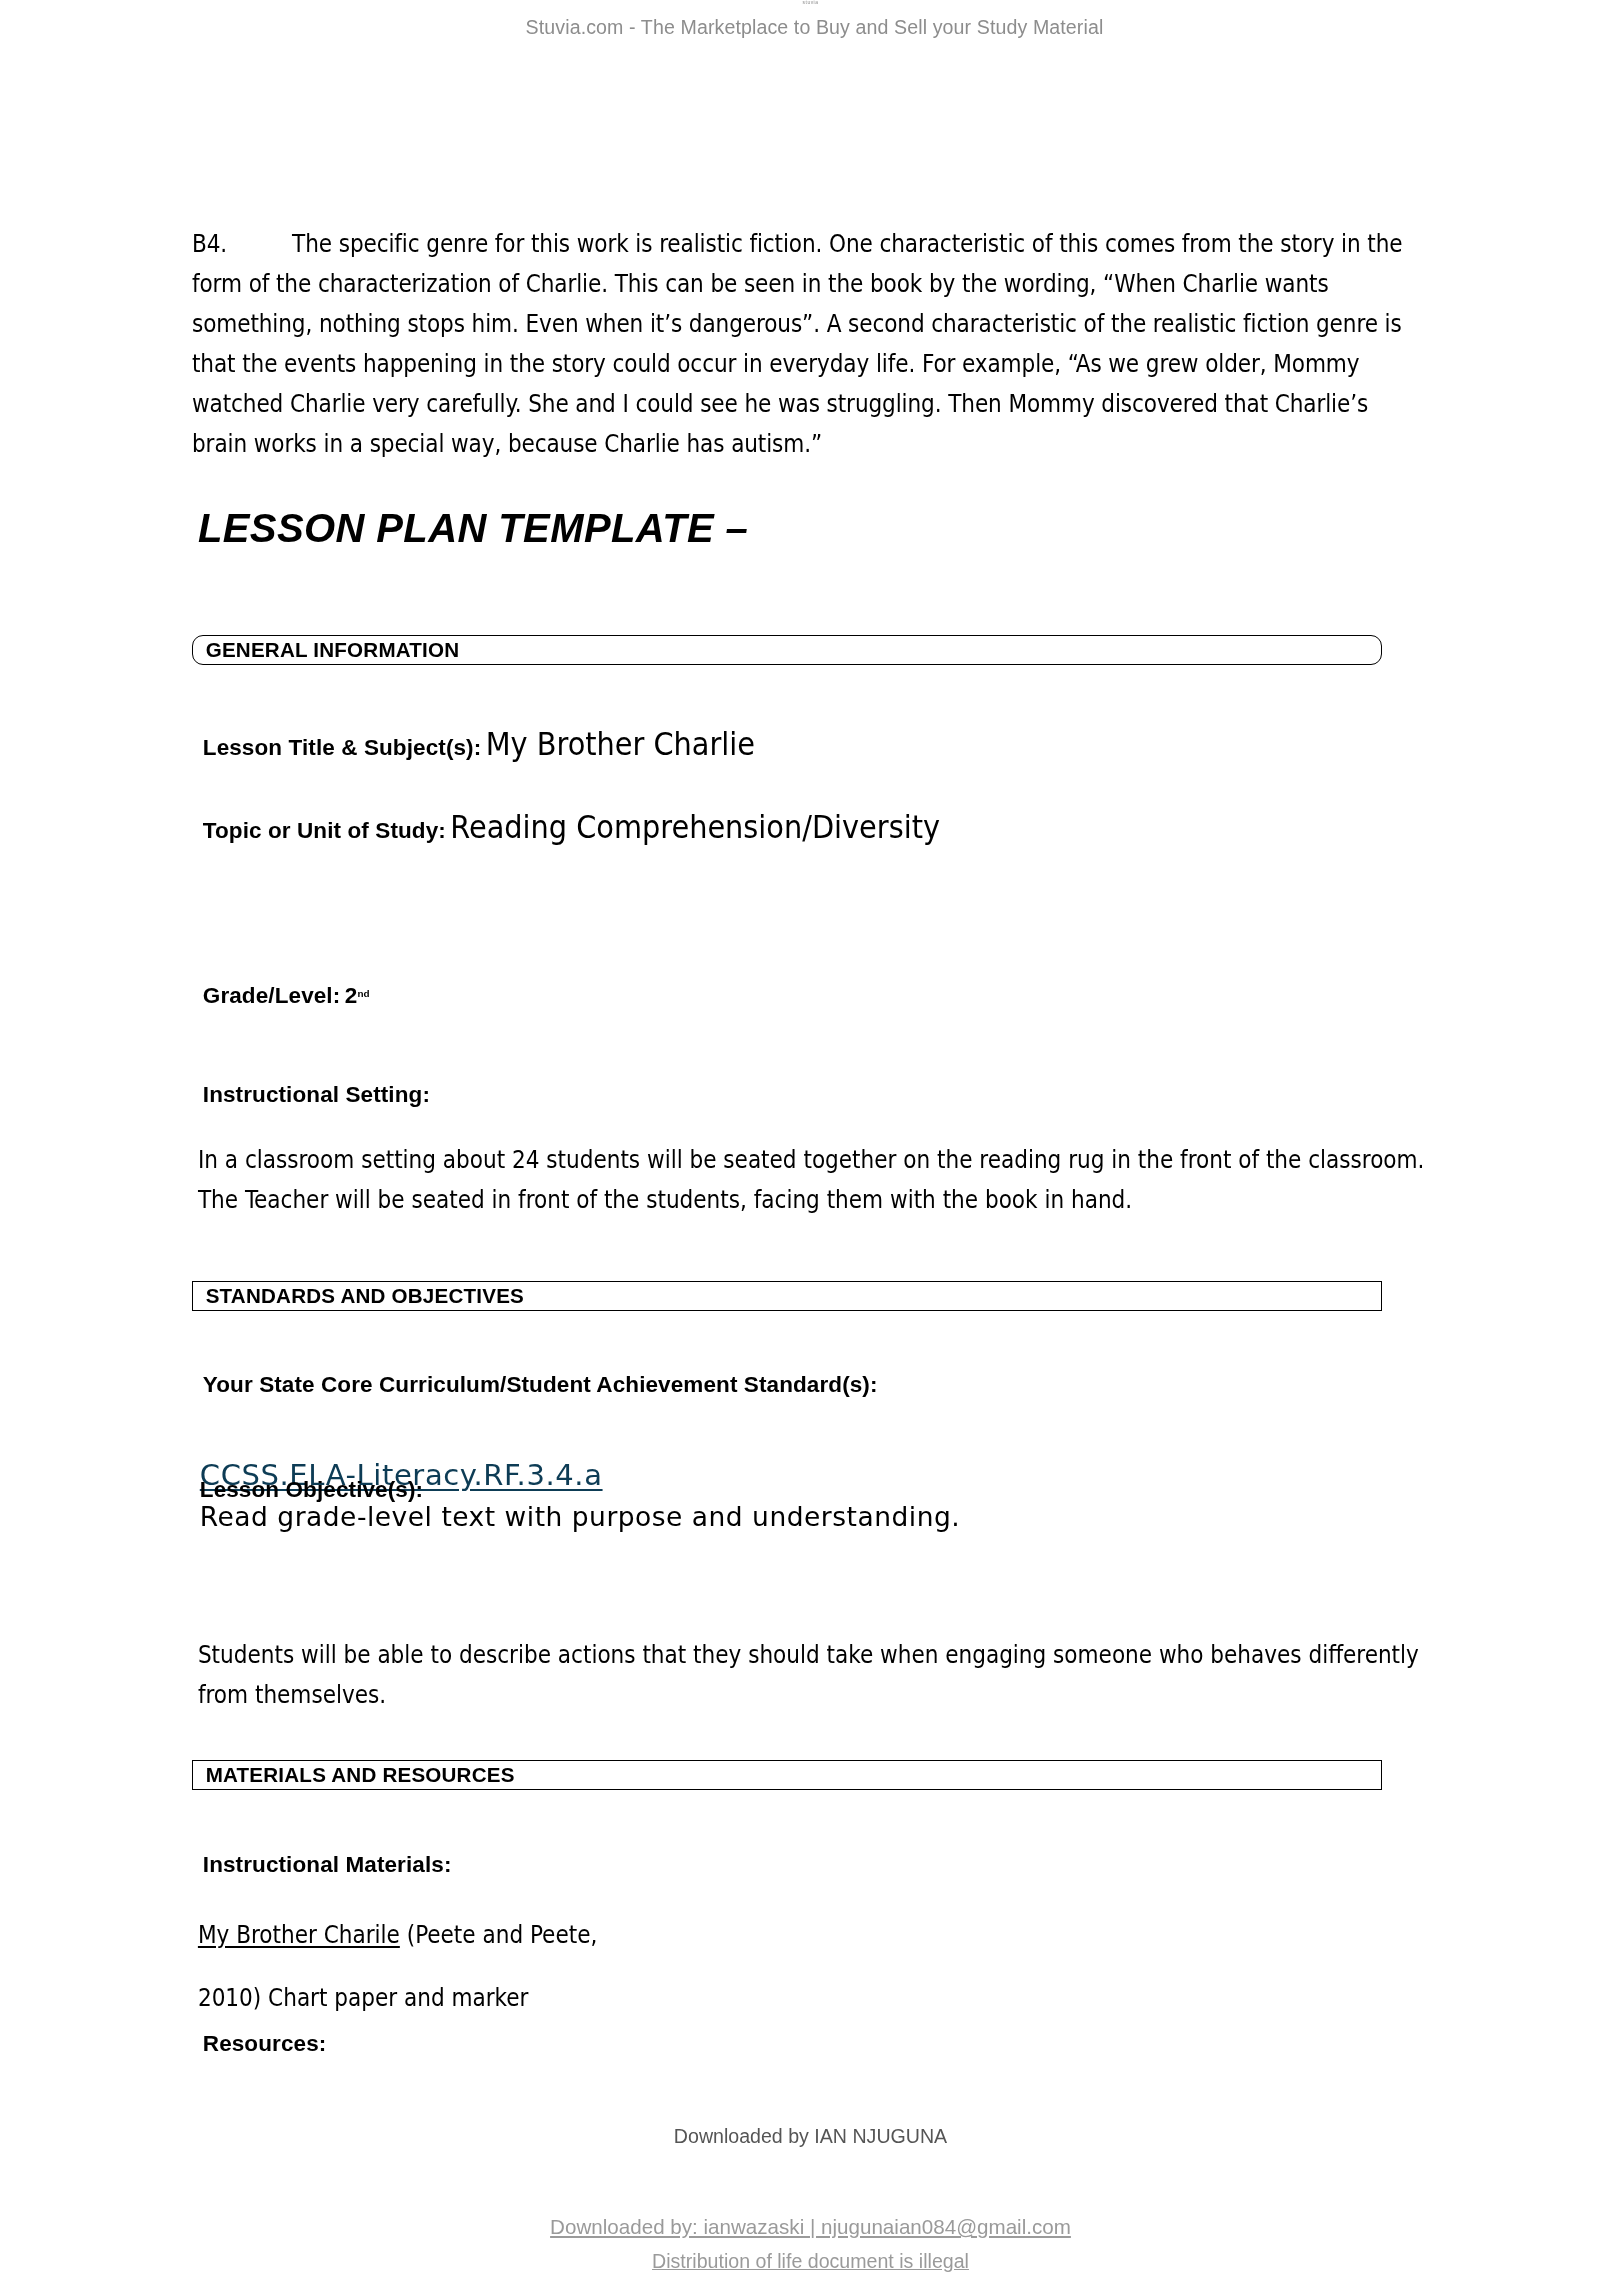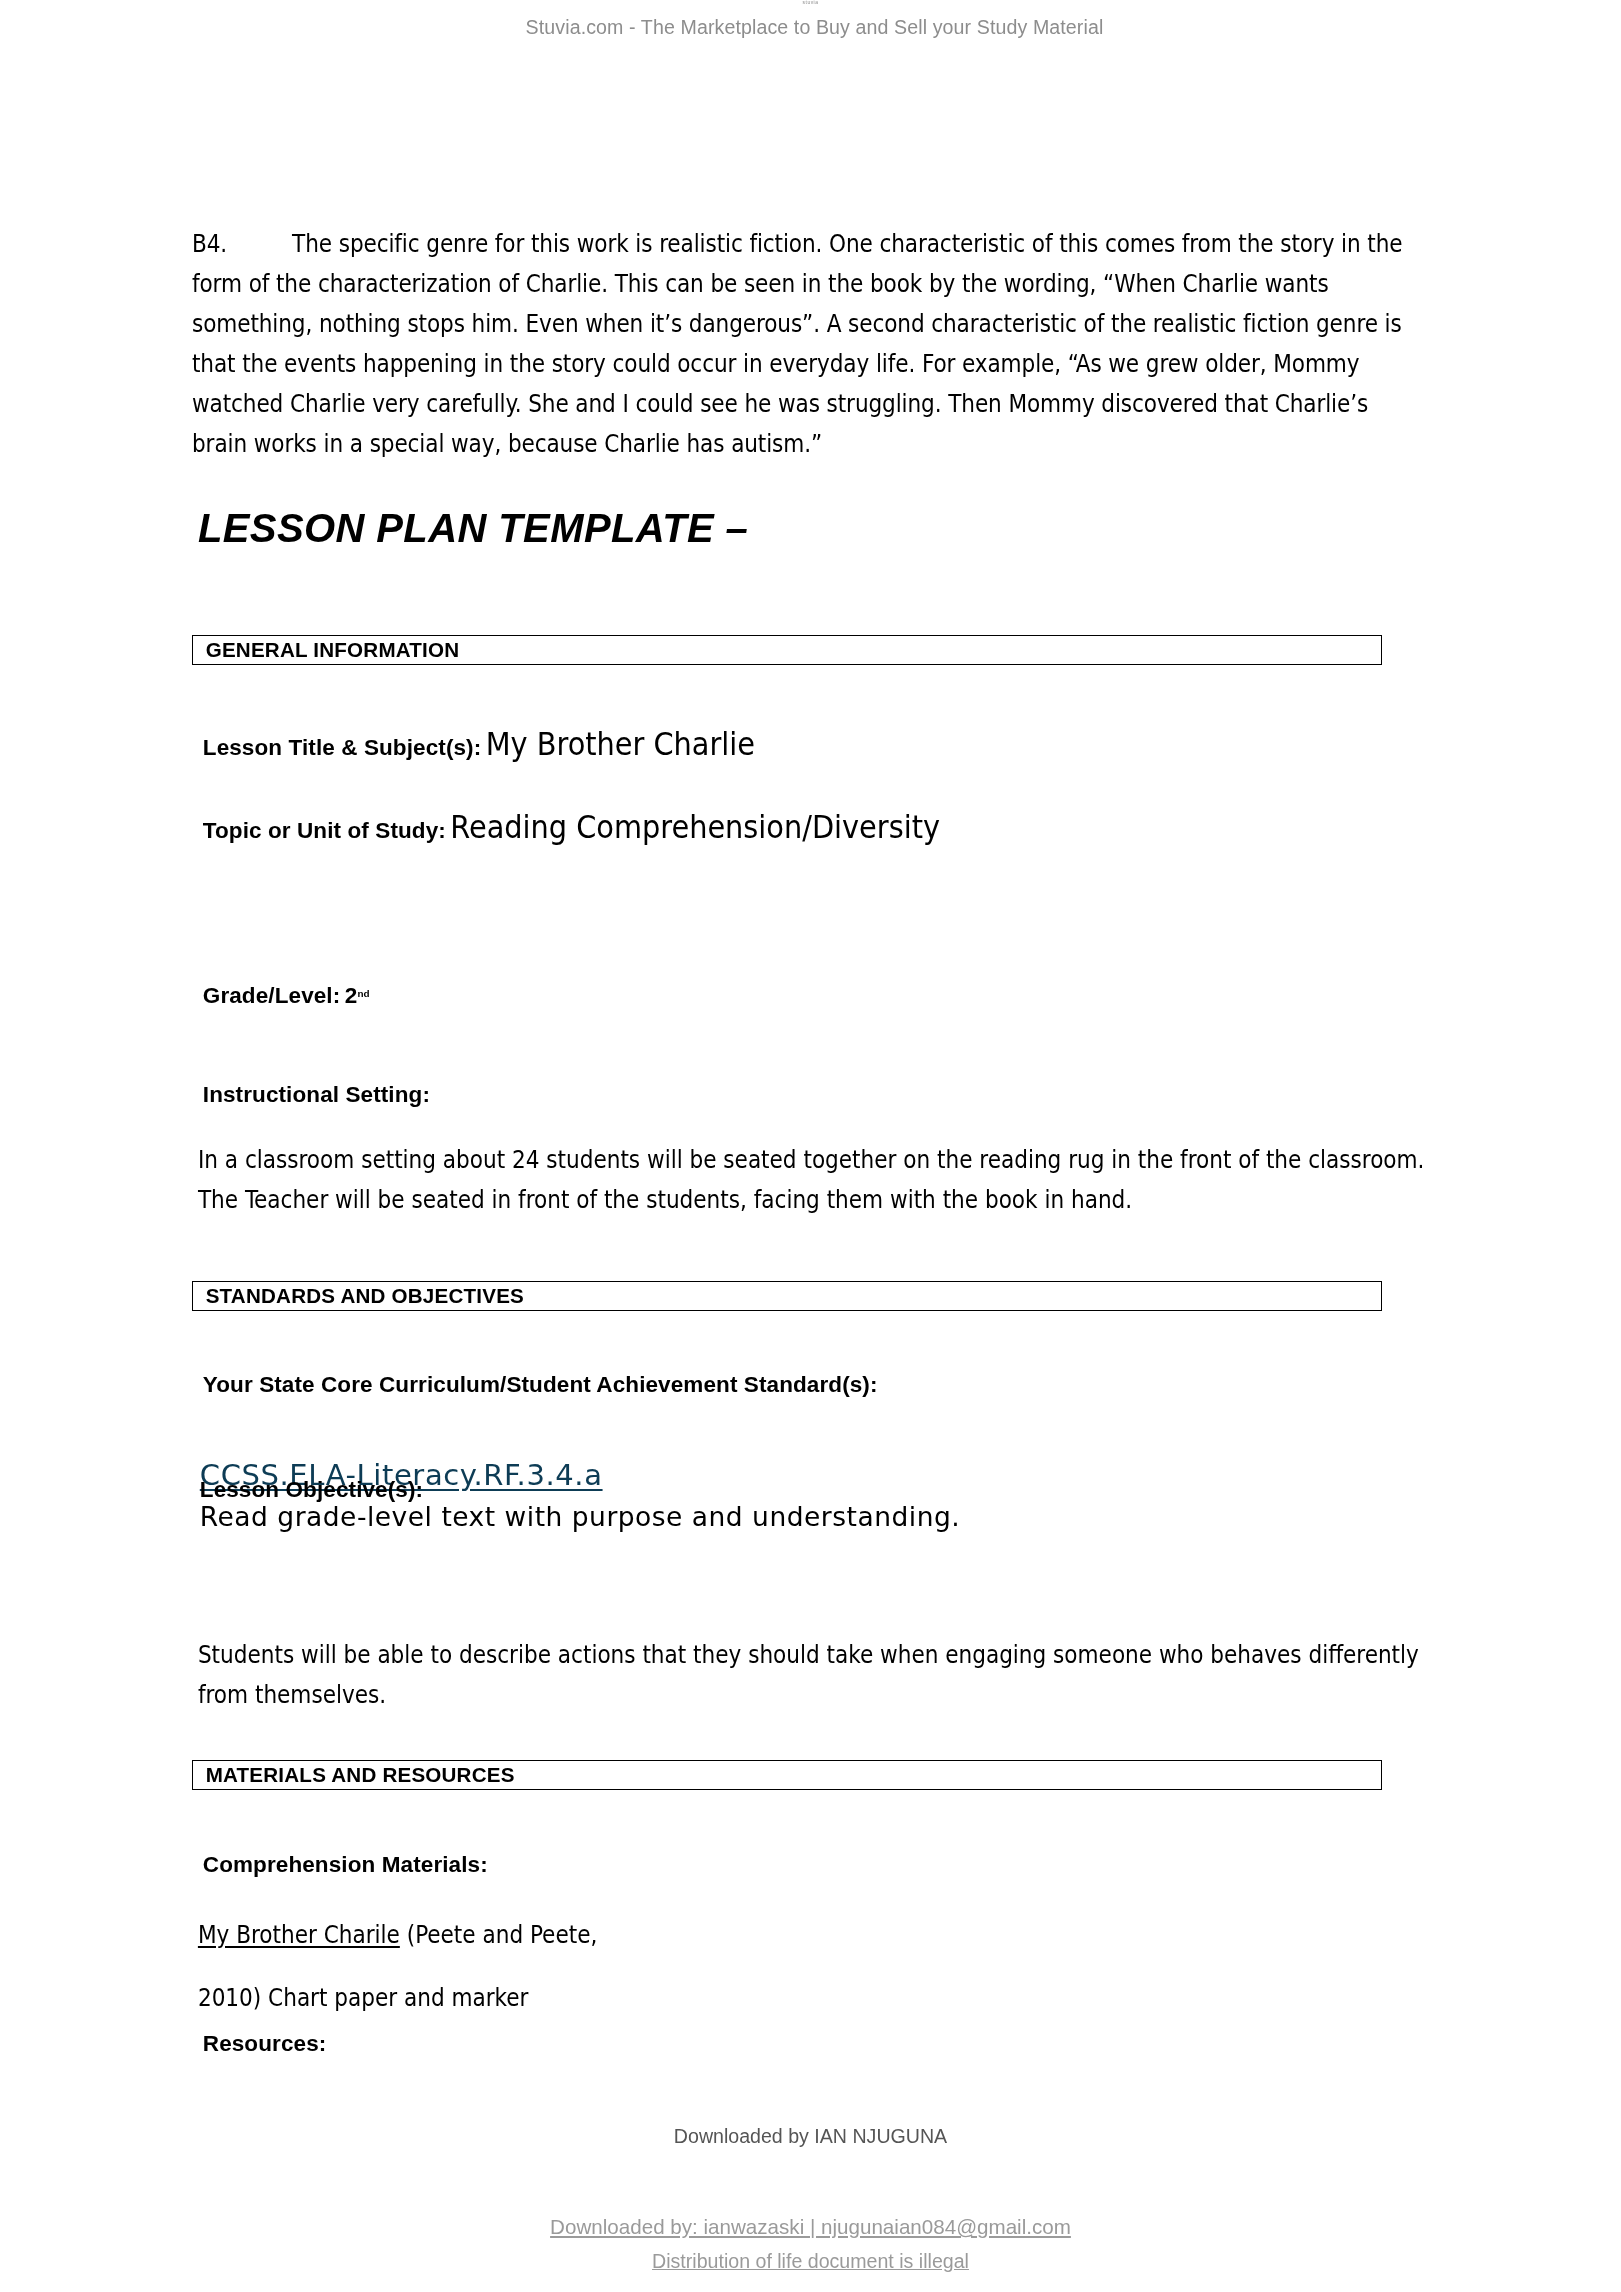"GENERAL INFORMATION" div.section-bar { border-radius: none -> 11px }
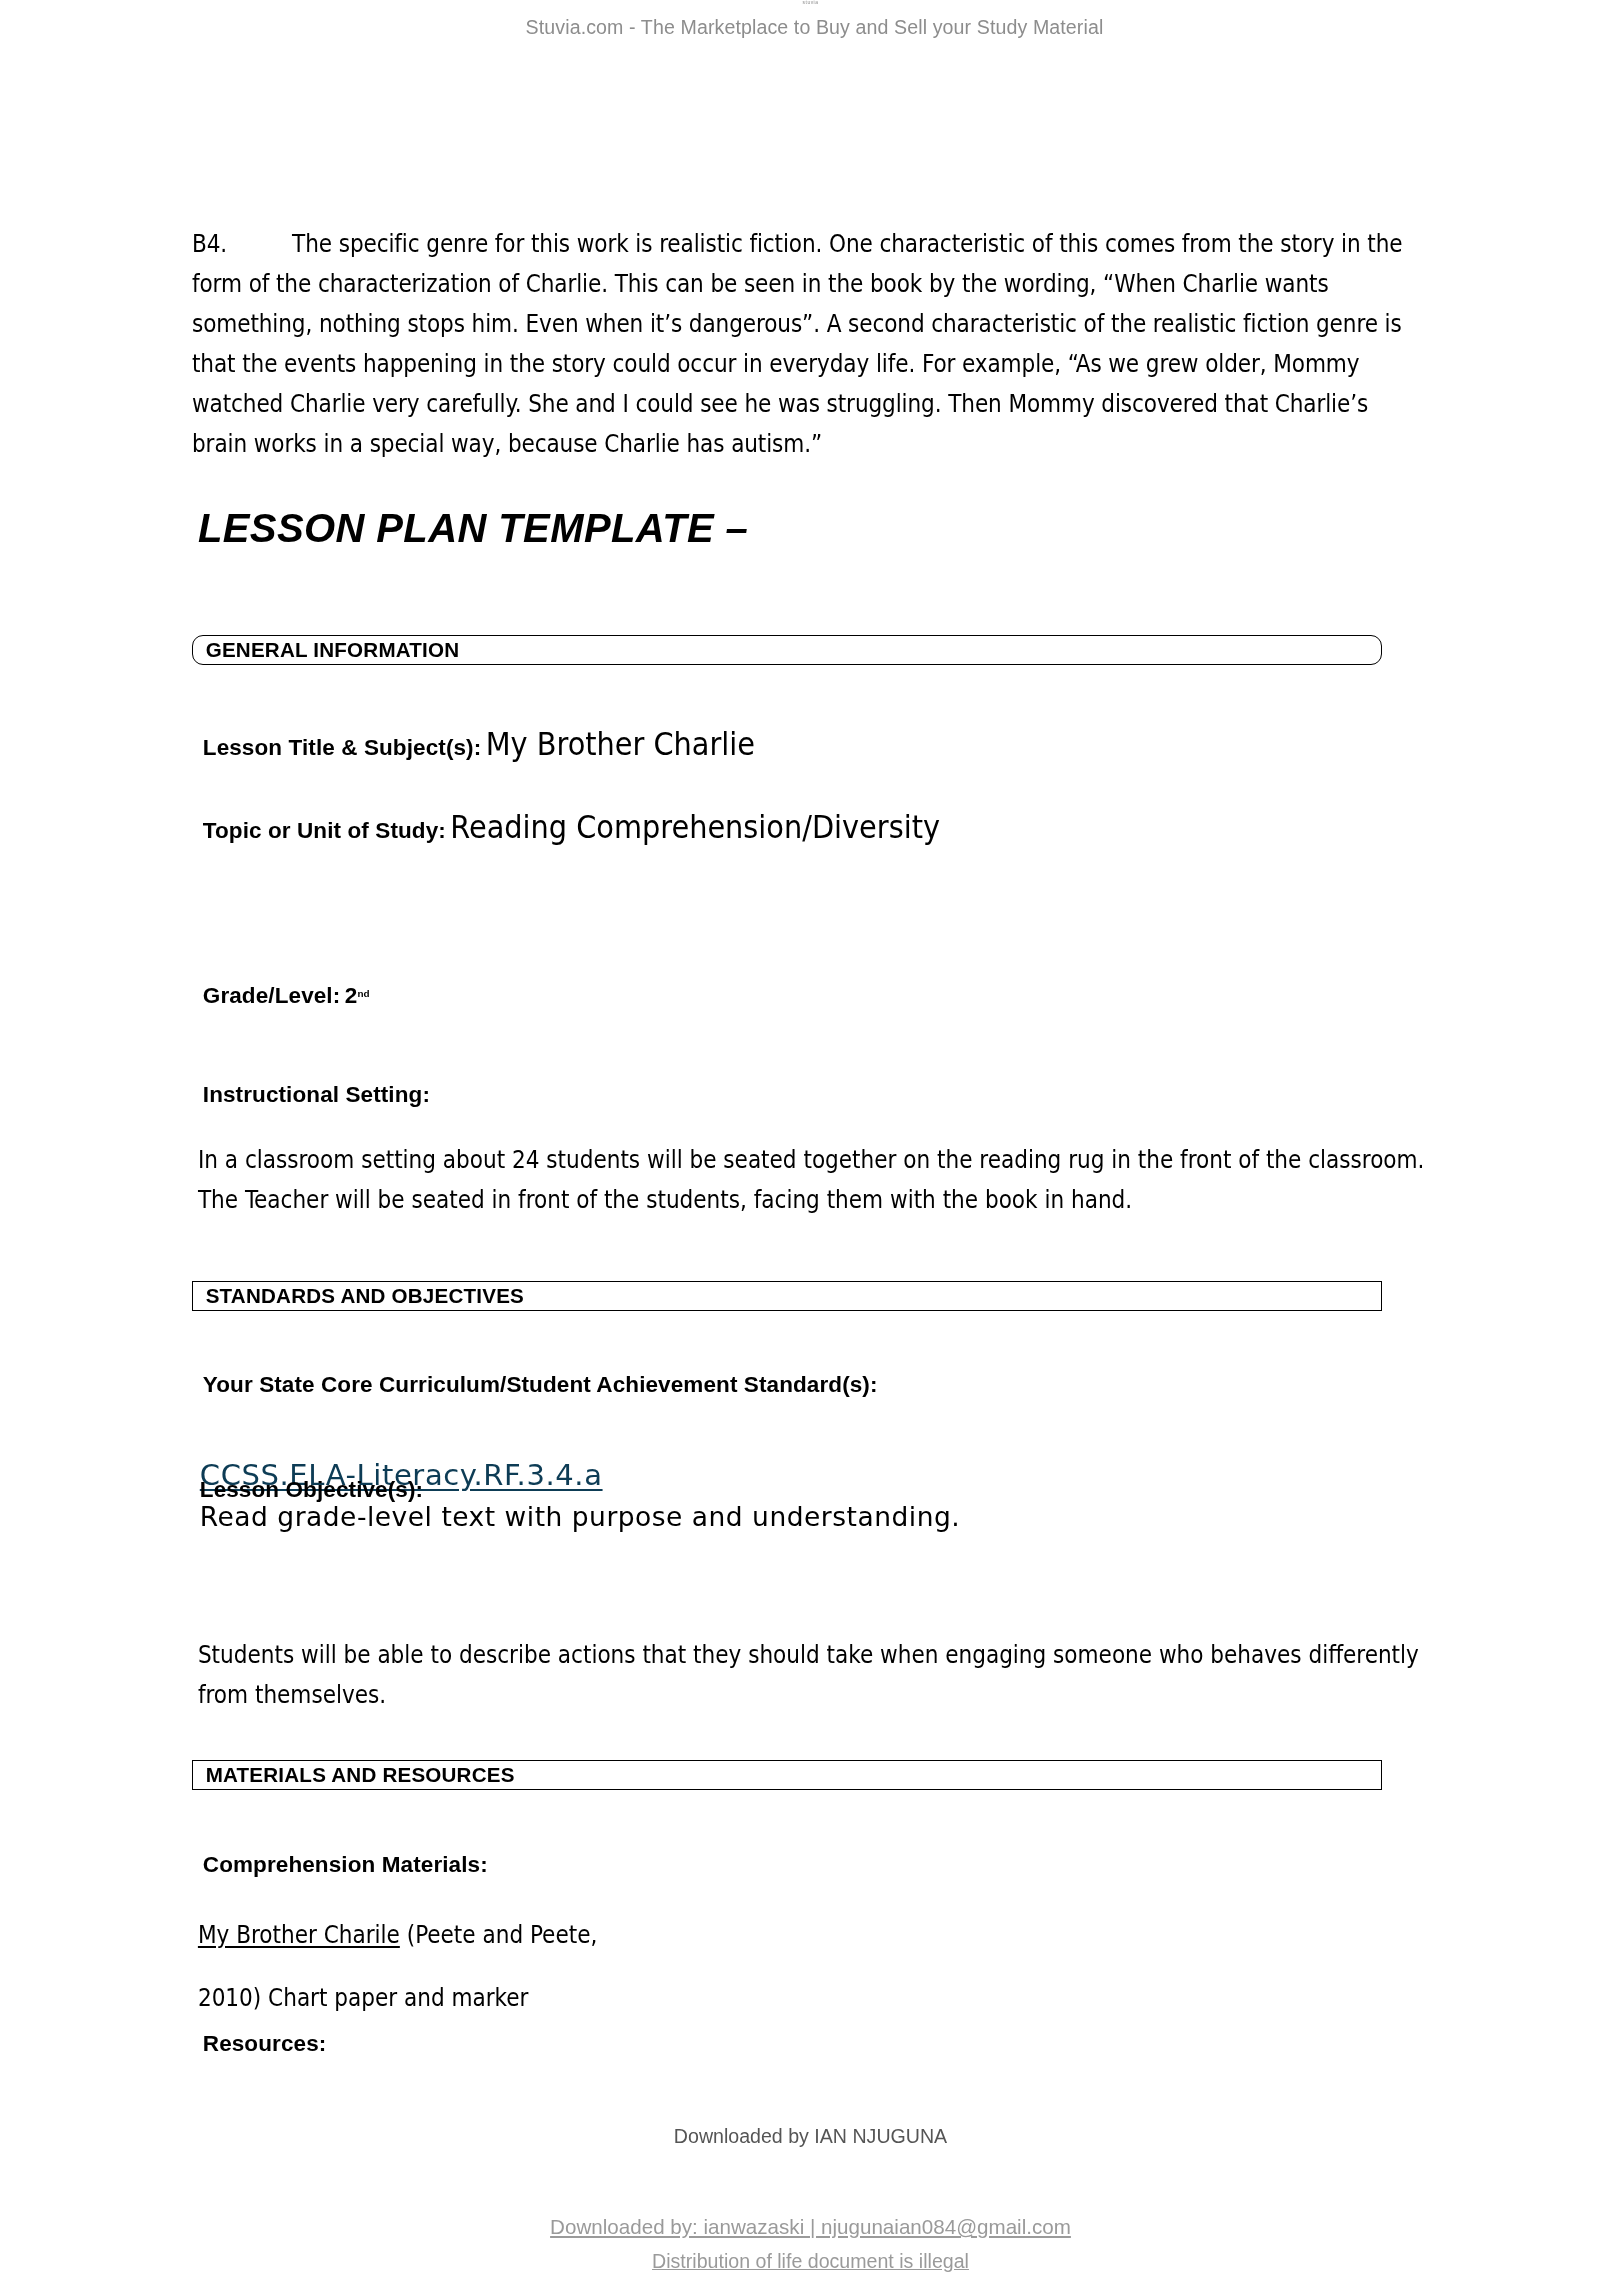"Comprehension Materials:" span.lbl { text: Comprehension -> Instructional }
